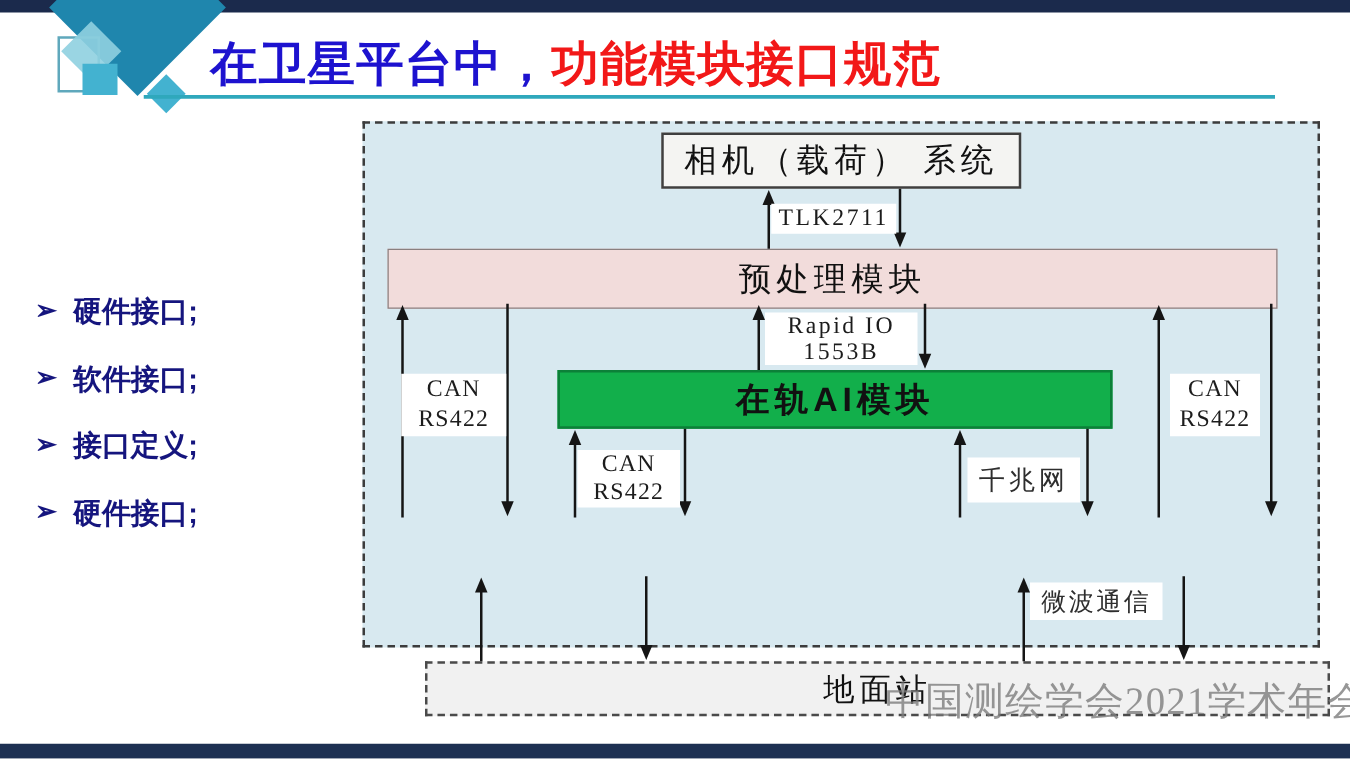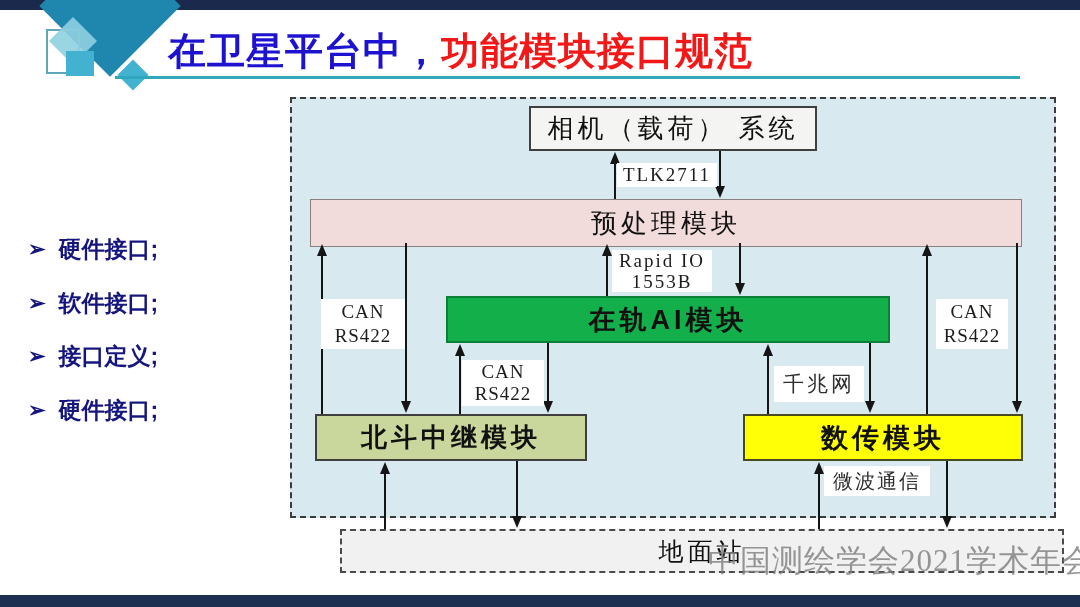"Rapid IO" .ll-rapid { width: 100px -> 122px }
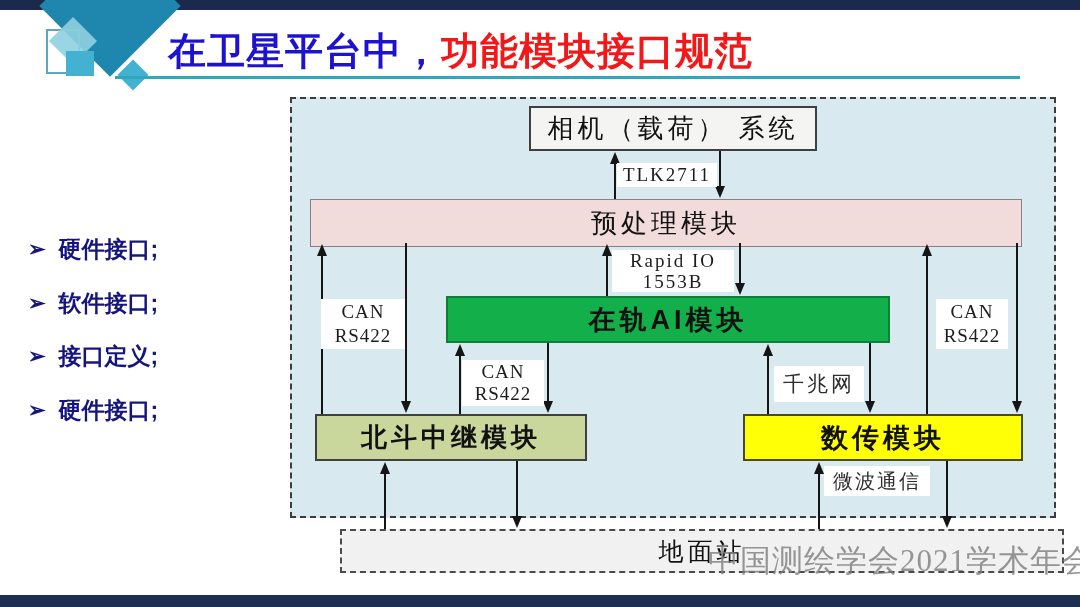"北斗中继模块" div.box { html: <div>北斗中继模块</div> -> none }
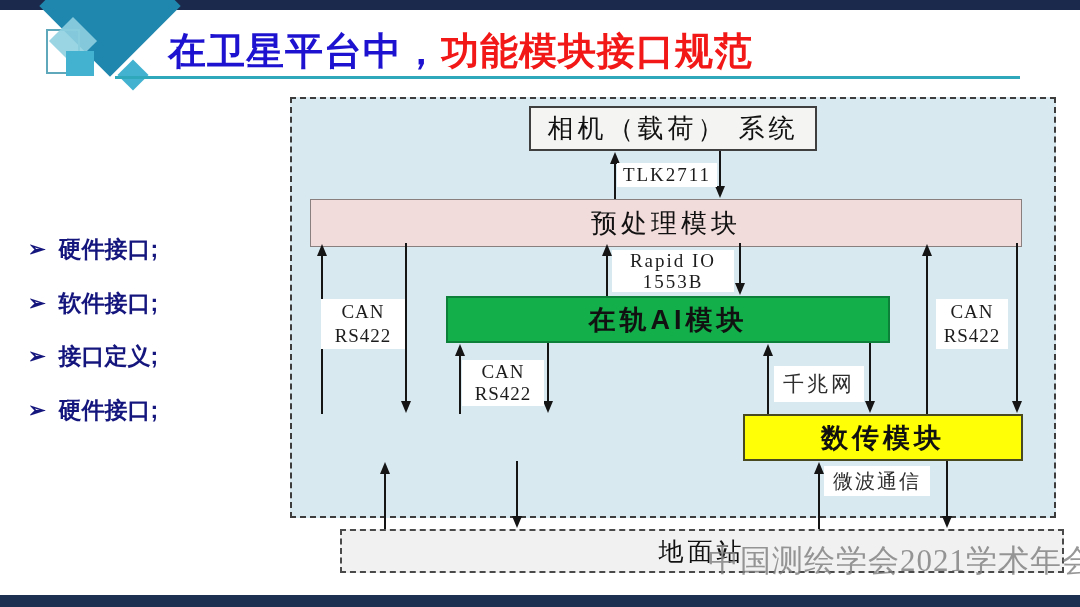"数传模块" div.box { html: <div>数传模块</div> -> none }
